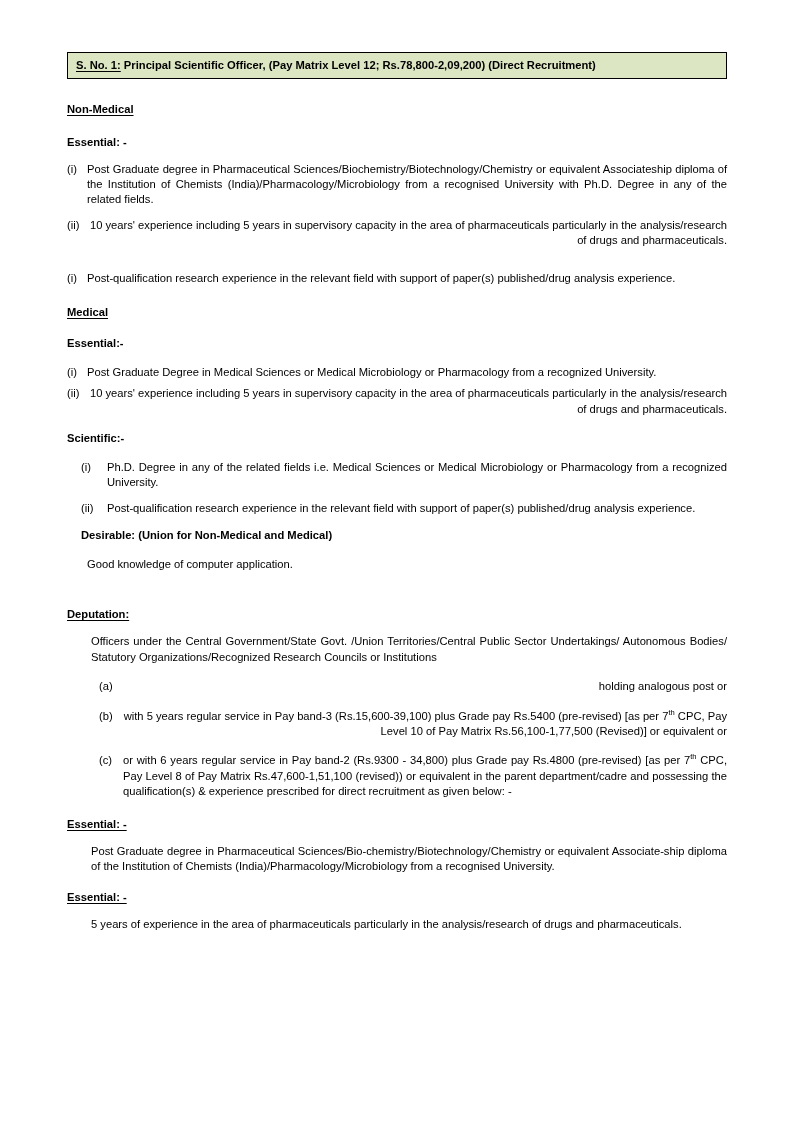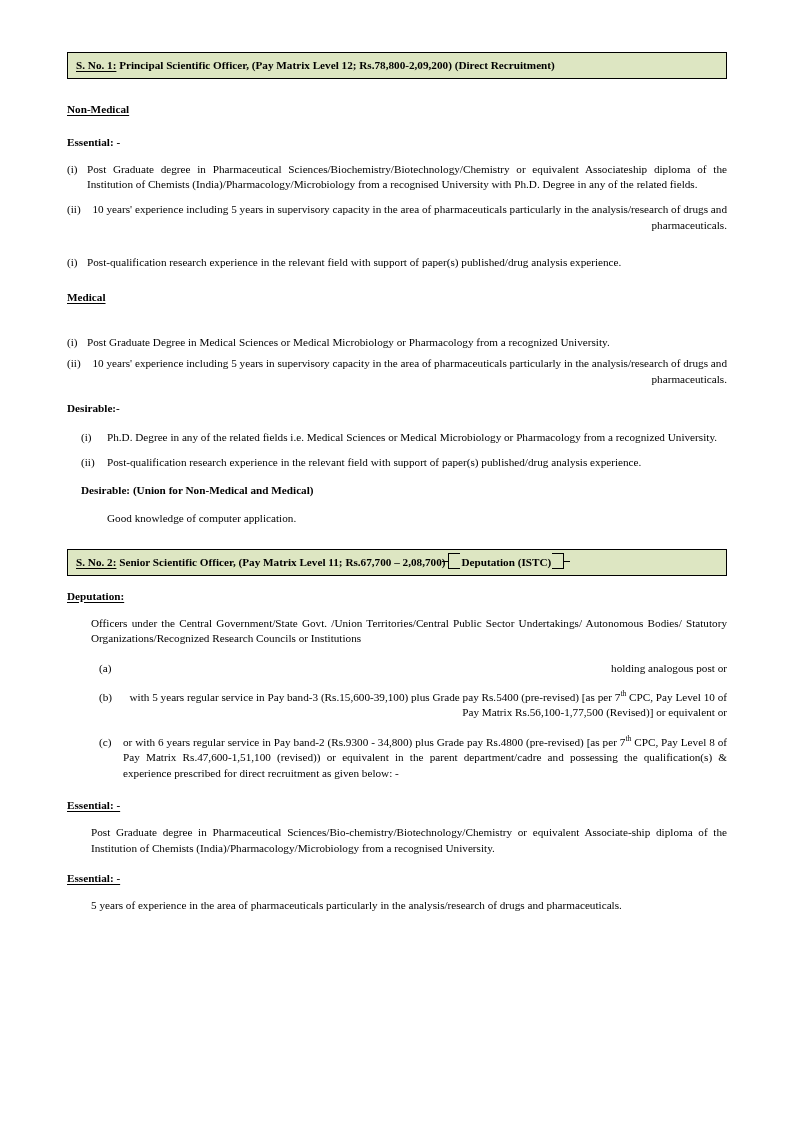"S. No. 1: Principal Scientific" .page { font-family: Liberation Serif, serif -> none }
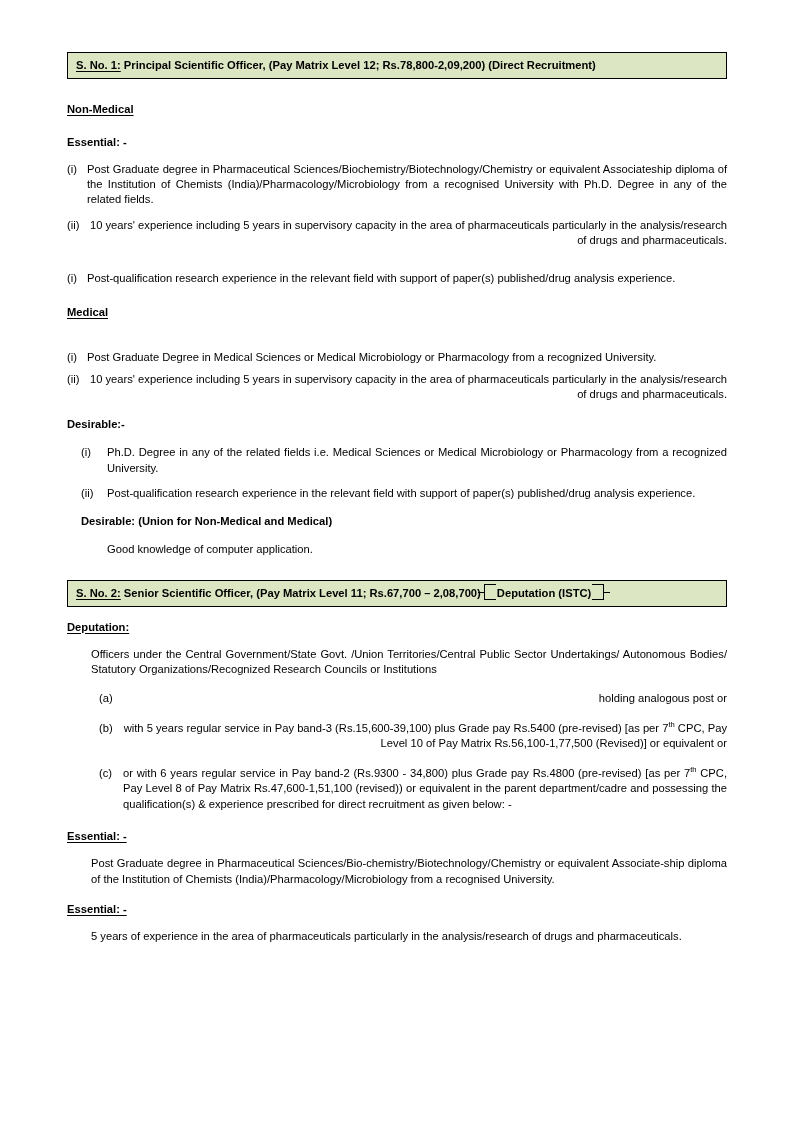"Essential:-" div.hd { html: none -> <div>Essential:-</div> }
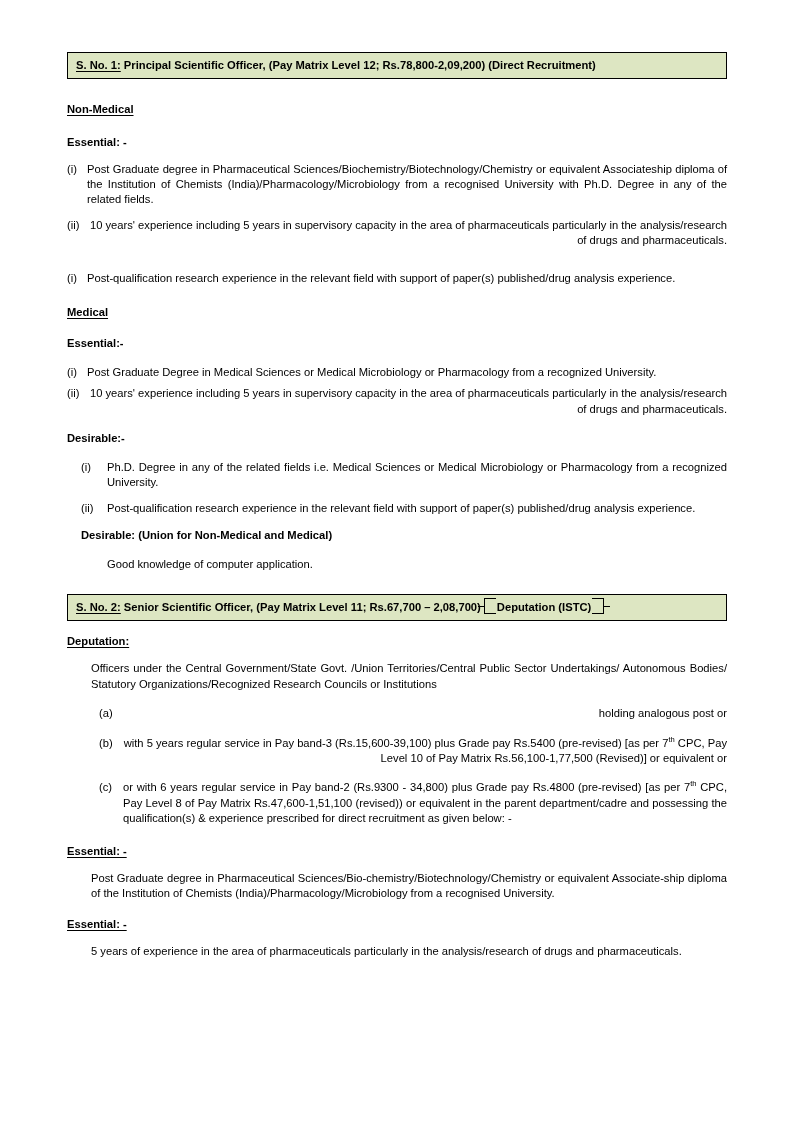"Desirable:-" div.hd { text: Desirable:- -> Scientific:- }
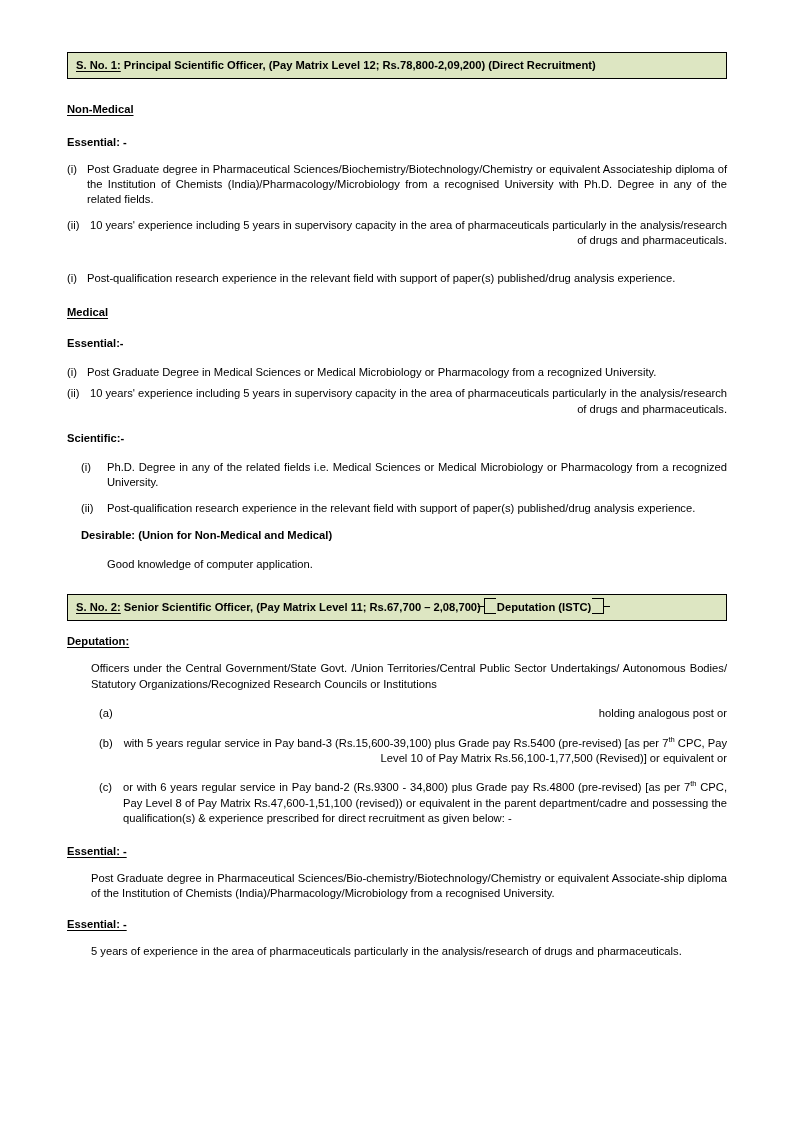"Good knowledge of computer application." .ind-36 { margin-left: 40px -> 20px }
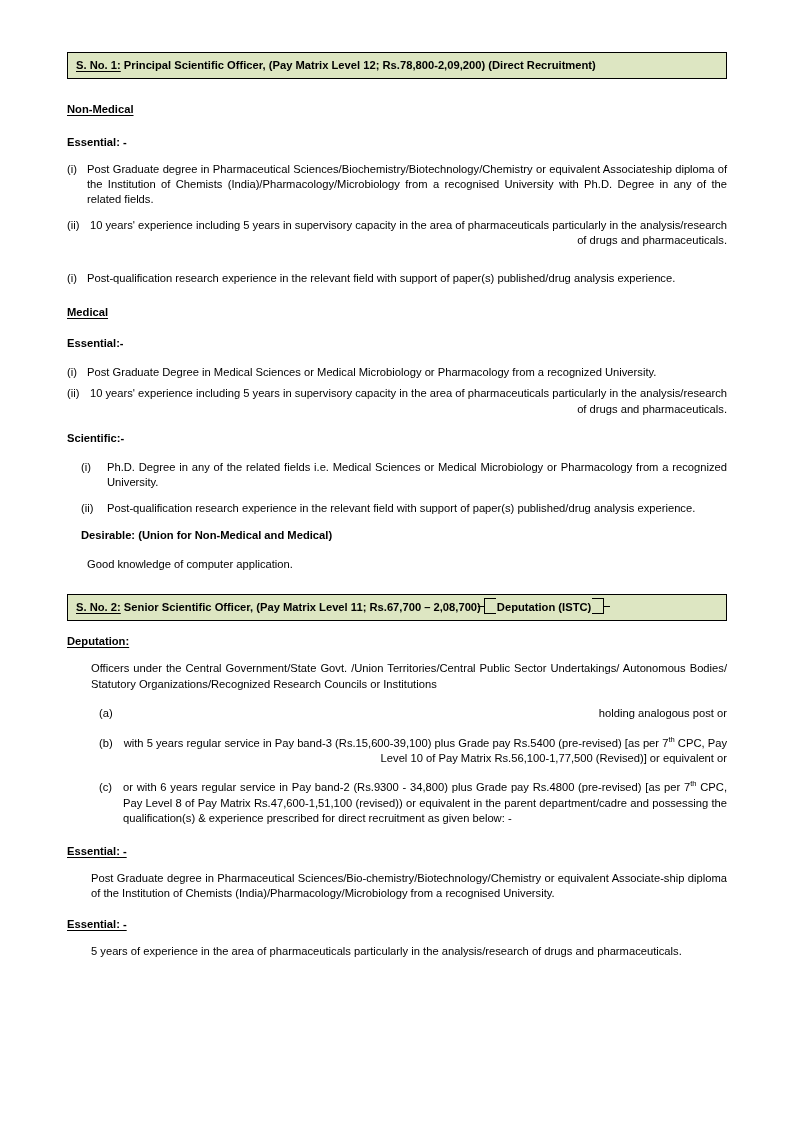"S. No. 2: Senior Scientific" div.sec-head { html: <div> <span>S. No. 2:</span><span> Senior Scientific Officer, (Pay Matrix Level 11; Rs.67,700 – 2,08,700)</span><span><span></span><span></span><span>Deputation (ISTC)</span><span></span><span></span></span> </div> -> none }
